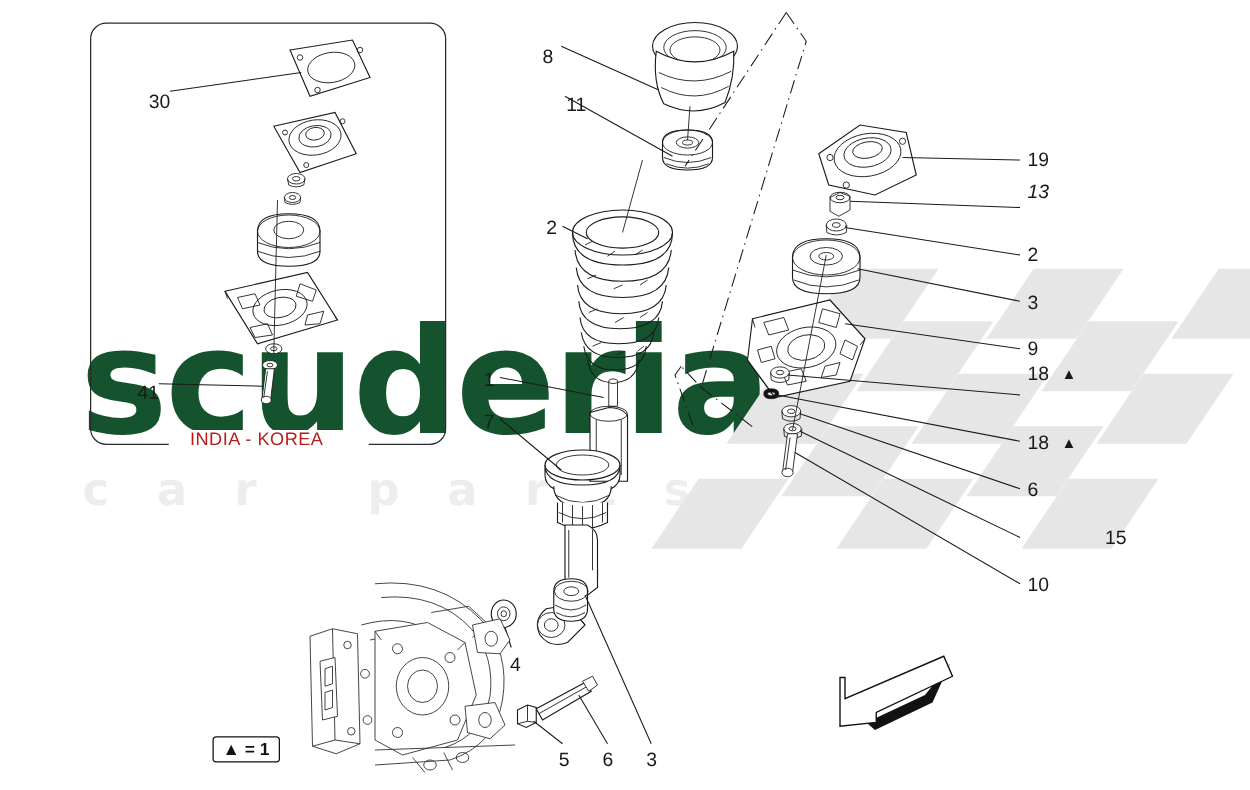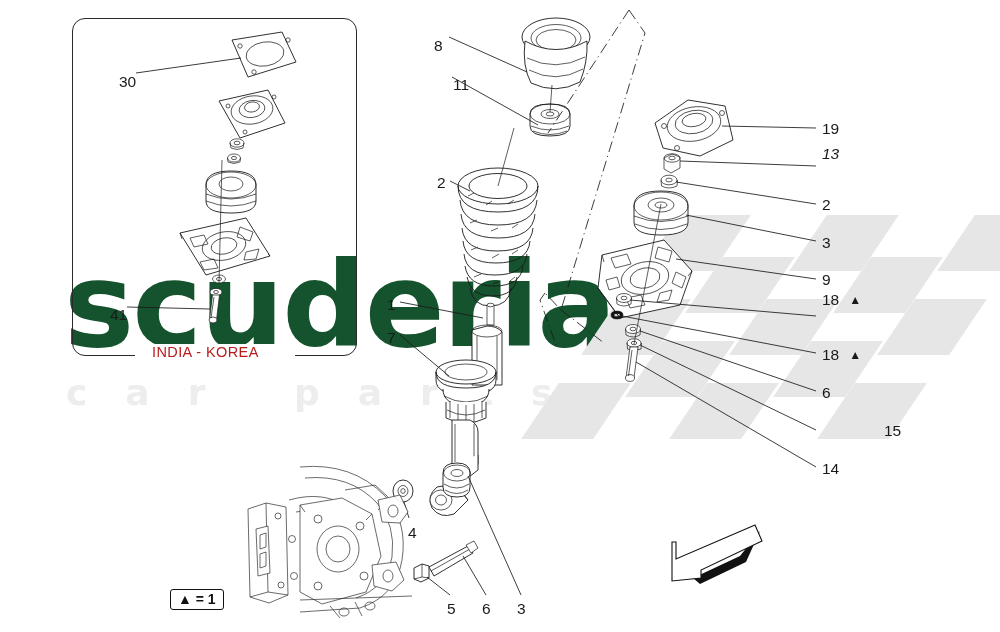"14" div.num { text: 14 -> 10 }
